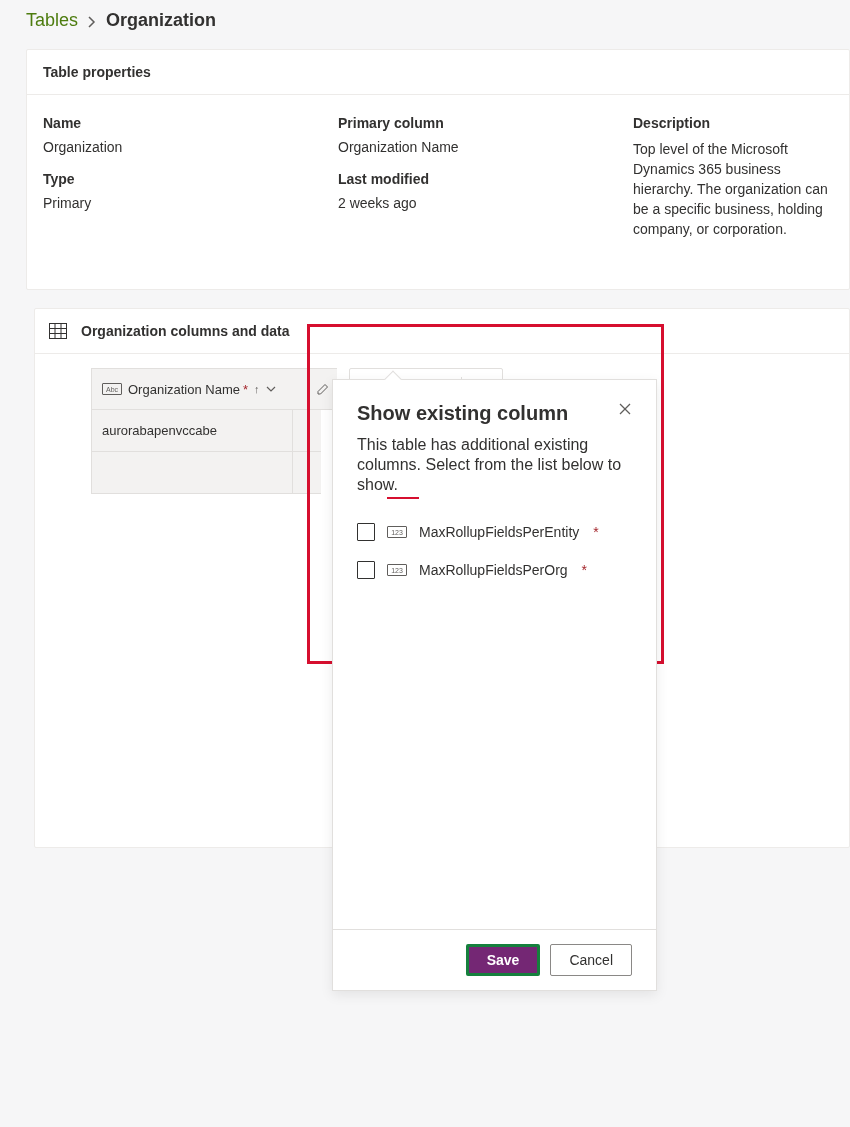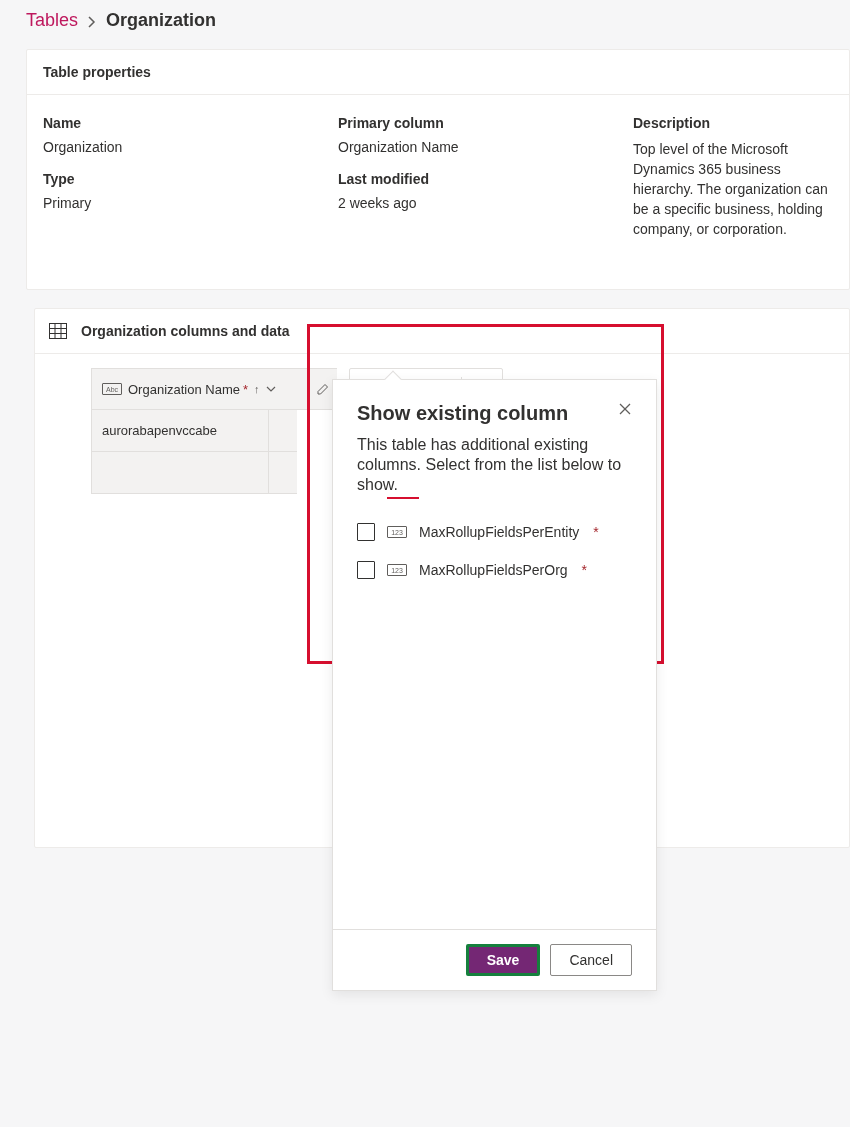"Tables" .breadcrumb .root { color: #be185d -> #4d7c0f }
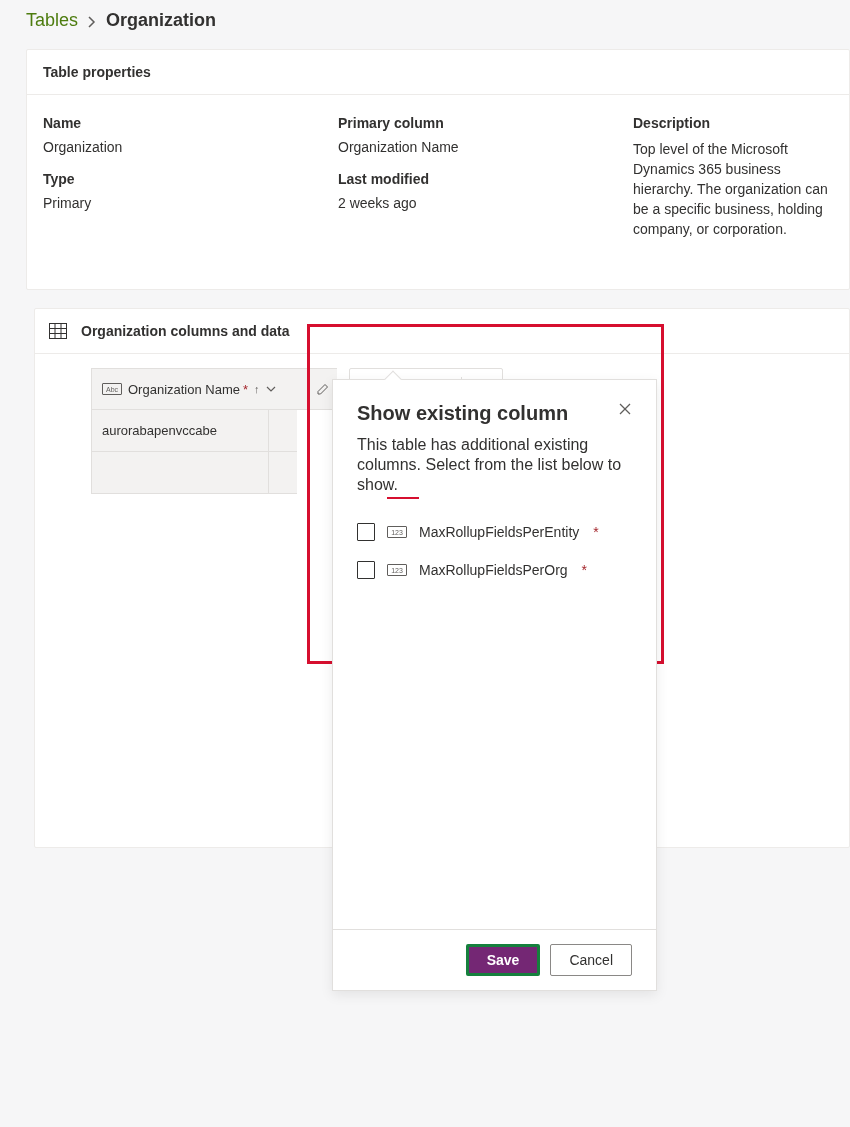"aurorabapenvccabe" .data-cell { width: 178px -> 202px }
